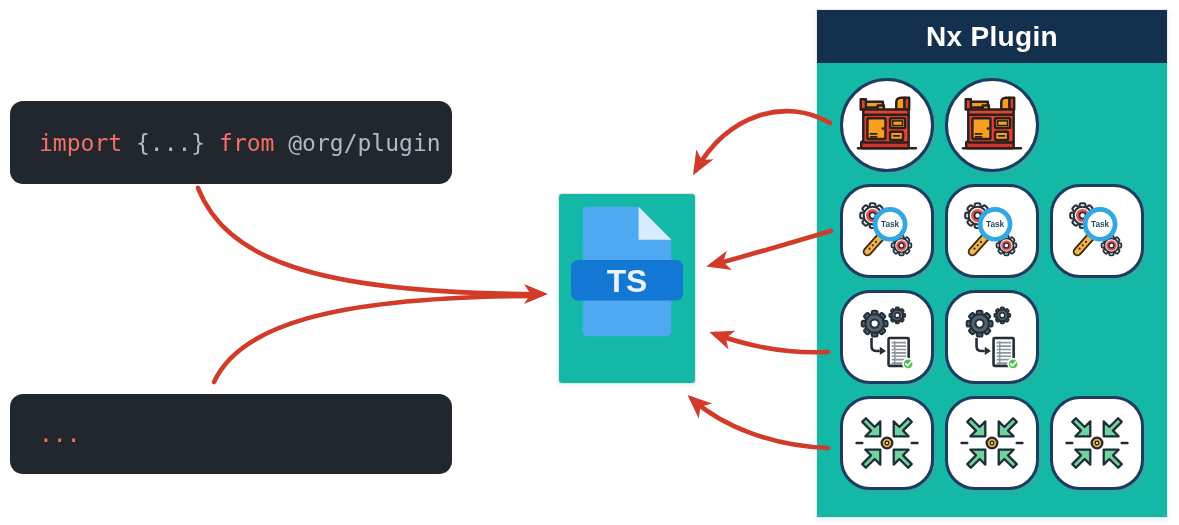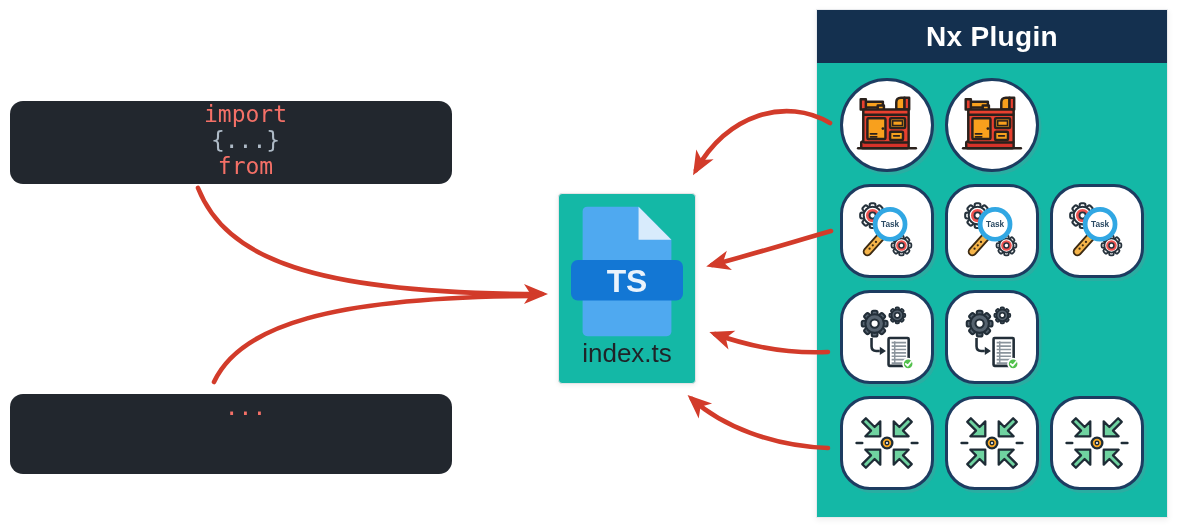"import" .code-block { flex-direction: column -> none }
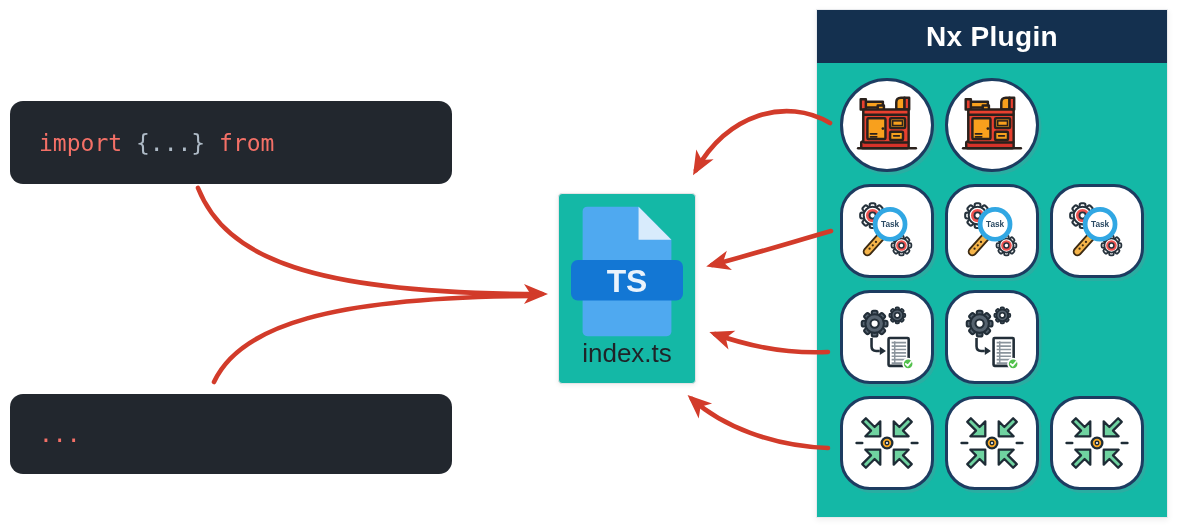"@org/plugin" span.tok-plain { html: none -> <span> @org/plugin</span> }
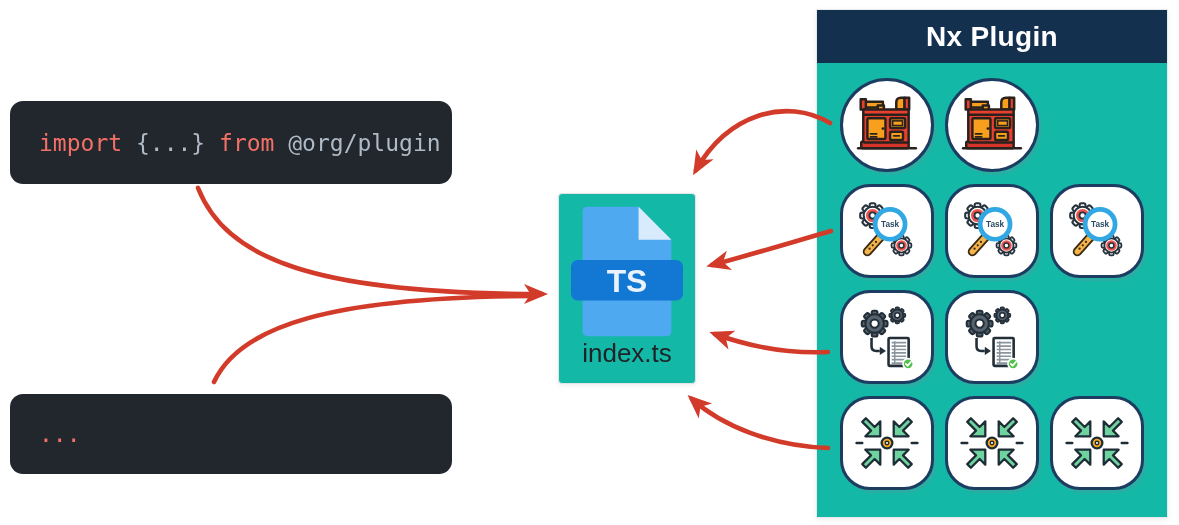"index.ts" div.ts-label { html: <div>index.ts</div> -> none }
